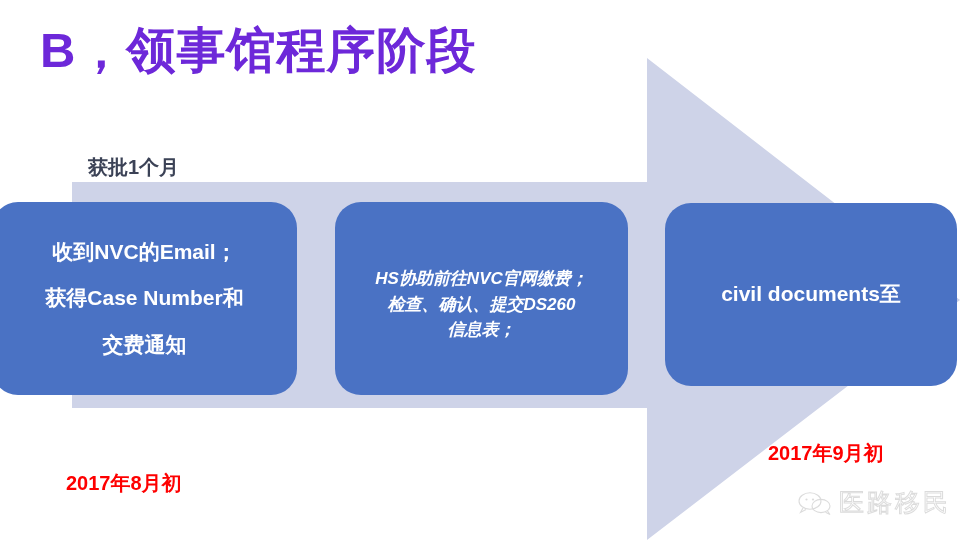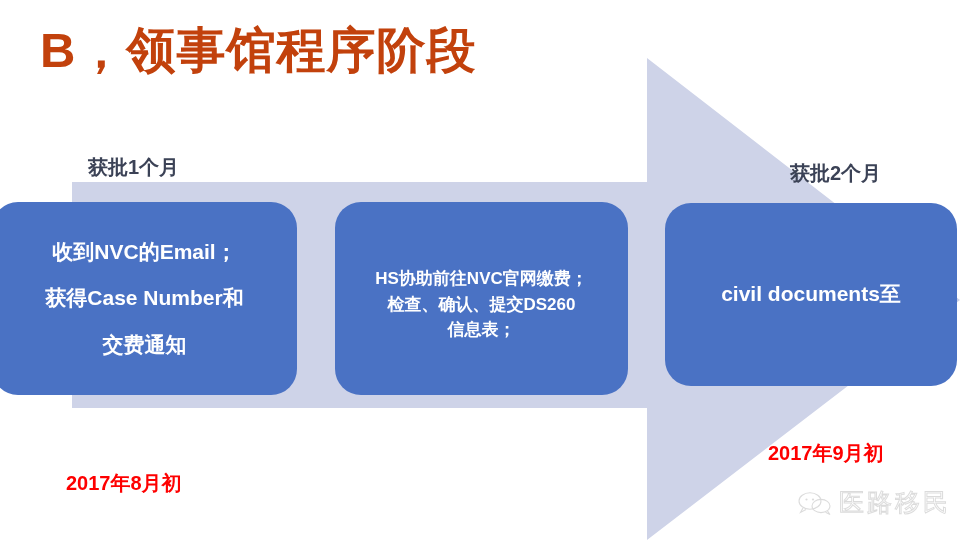"B，领事馆程序阶段" #slide-title { color: #c2410c -> #6d28d9 }
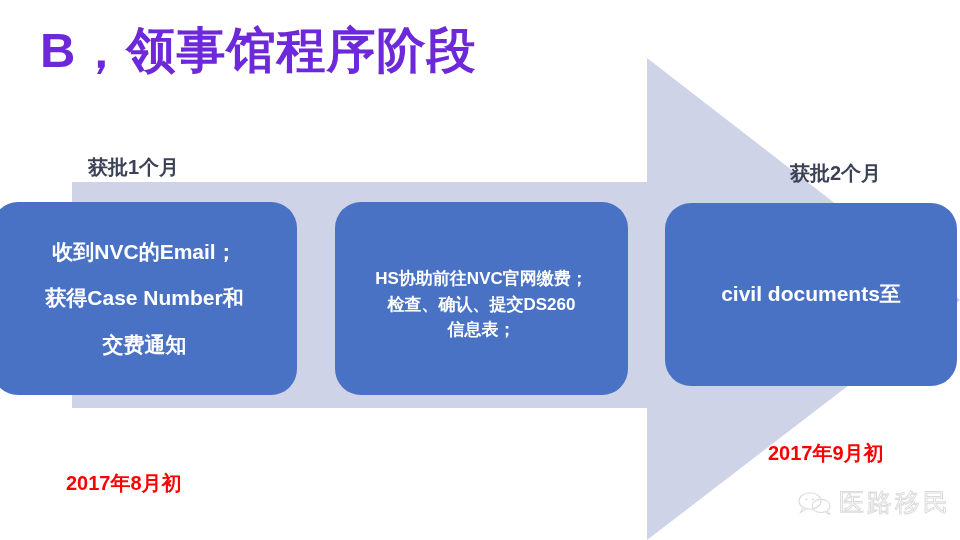"获批2个月" div.duration-label { html: <div>获批2个月</div> -> none }
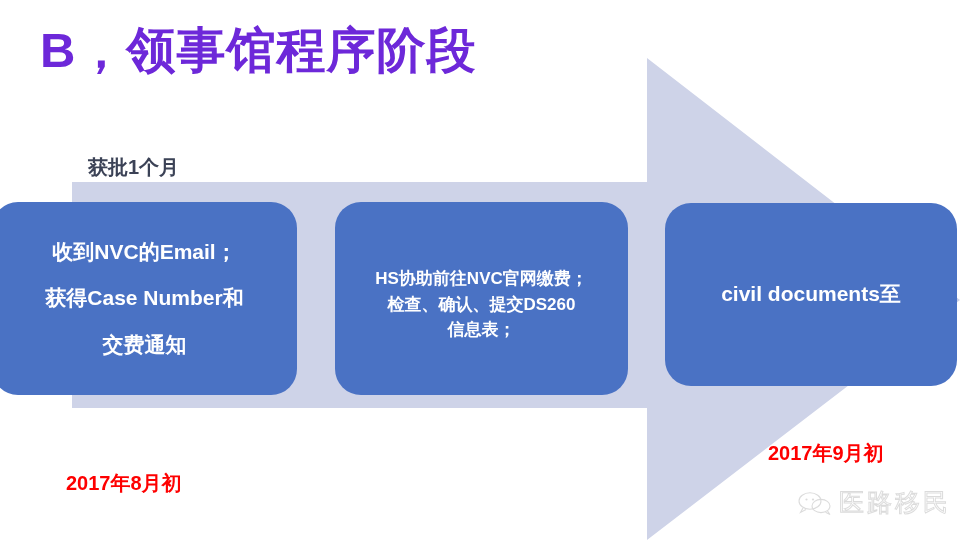"HS协助前往NVC官网缴费；" #step-2 .step-line { font-style: none -> italic }
